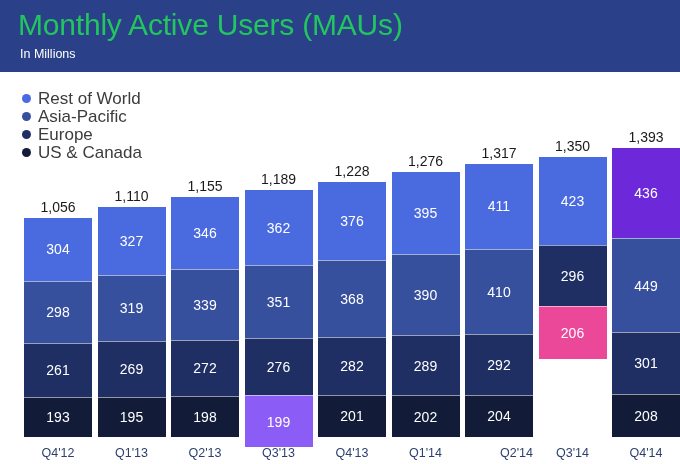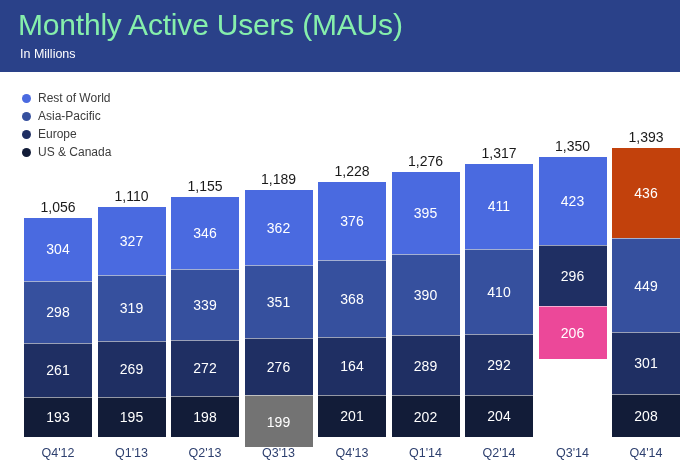"Monthly Active Users (MAUs)" #chart-title { color: #86efac -> #22c55e }
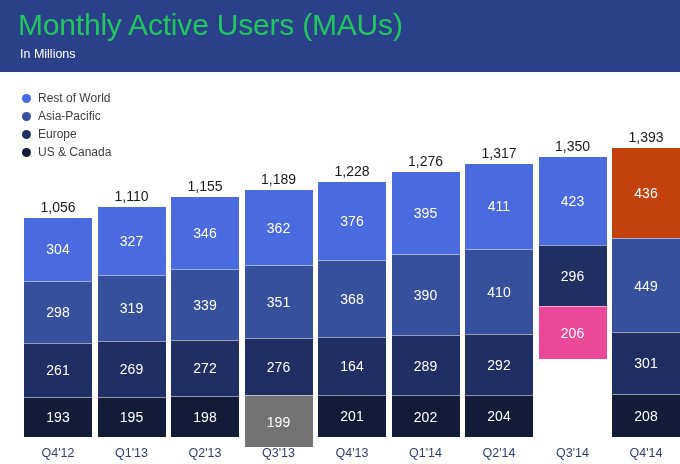"Rest of World" .legend-label { font-size: 12px -> 17px }
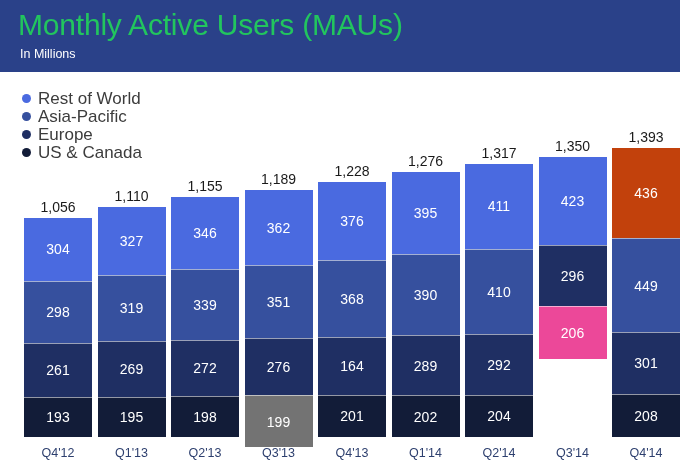"436" div.bar-seg { background: #c2410c -> #6d28d9 }
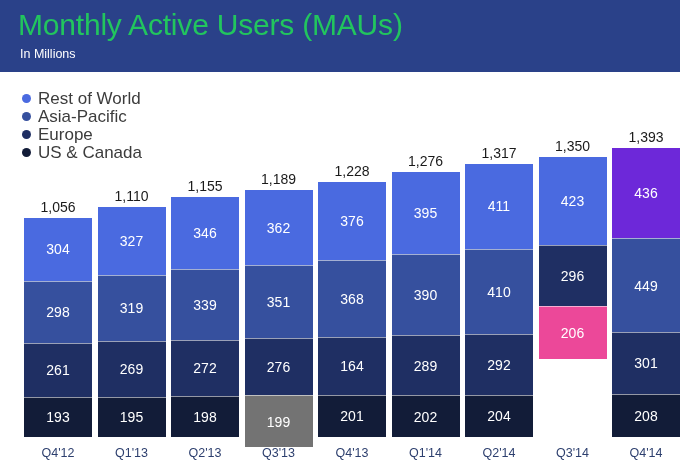"164" span { text: 164 -> 282 }
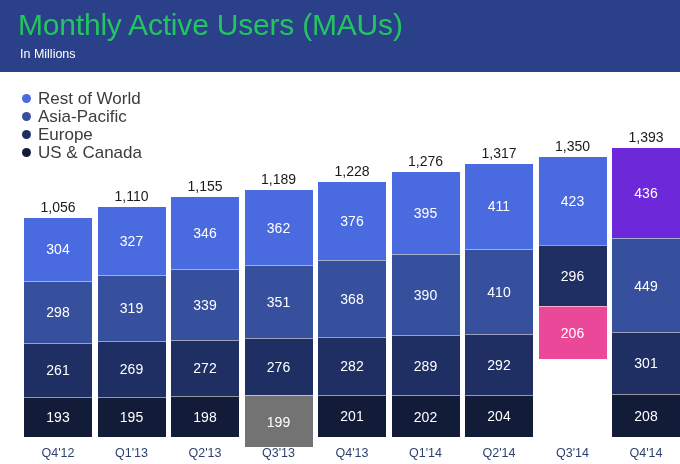"199" div.bar-seg { background: #737373 -> #8b5cf6 }
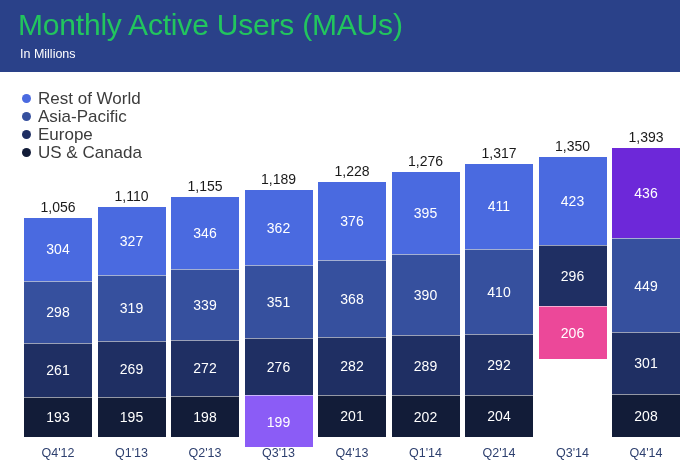"Q2'14" div.x-label { text-align: none -> right }
